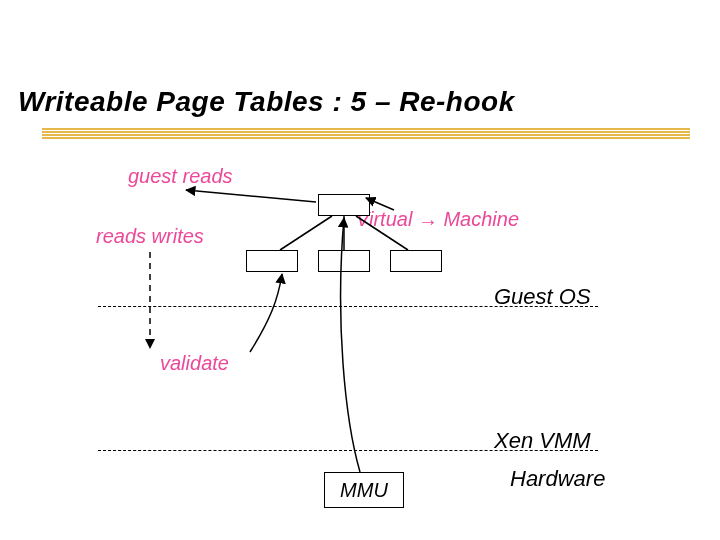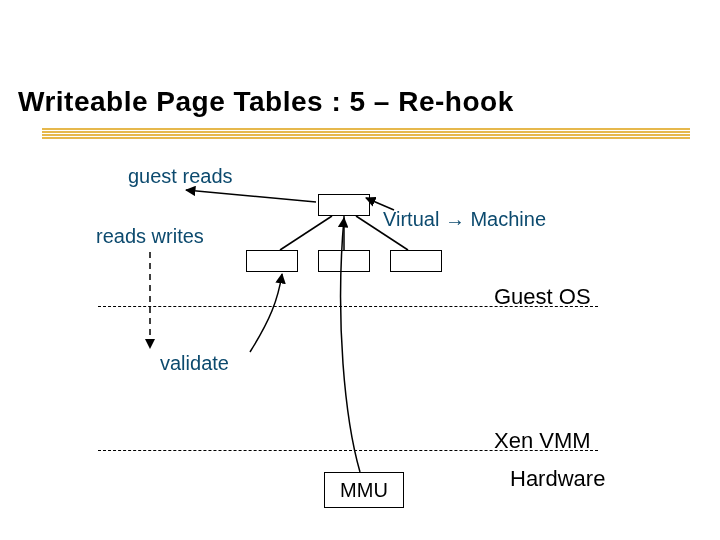"Writeable Page Tables : 5" .slide { font-style: none -> italic }
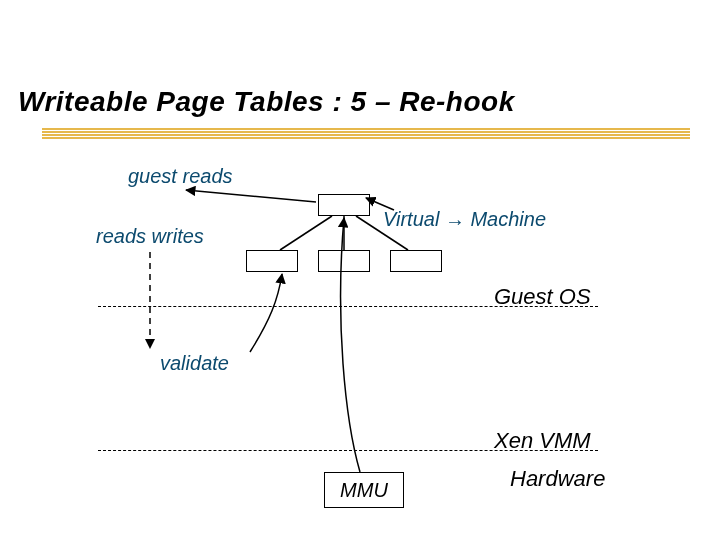"guest reads" .label { color: #0c4a6e -> #ec4899 }
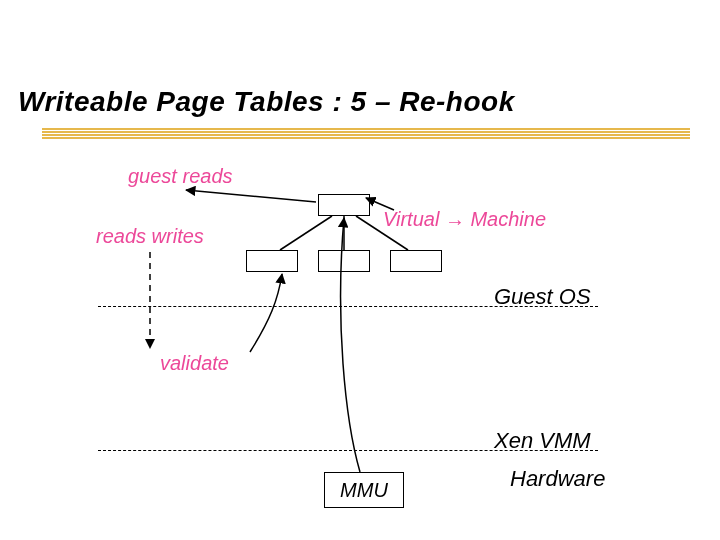"Virtual → Machine" div.label { left: 383px -> 356px }
